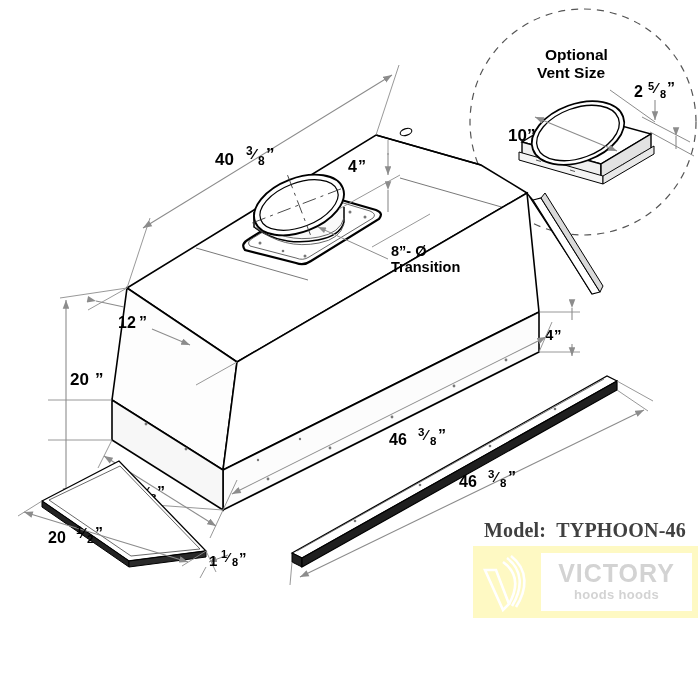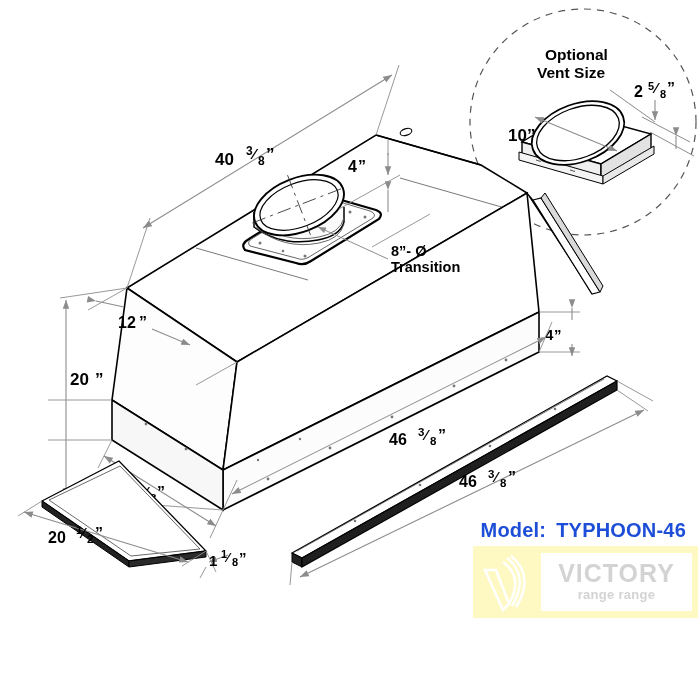"Model: TYPHOON-46" .model-line { color: #1d4ed8 -> #404040; font-family: none -> Liberation Serif, serif }
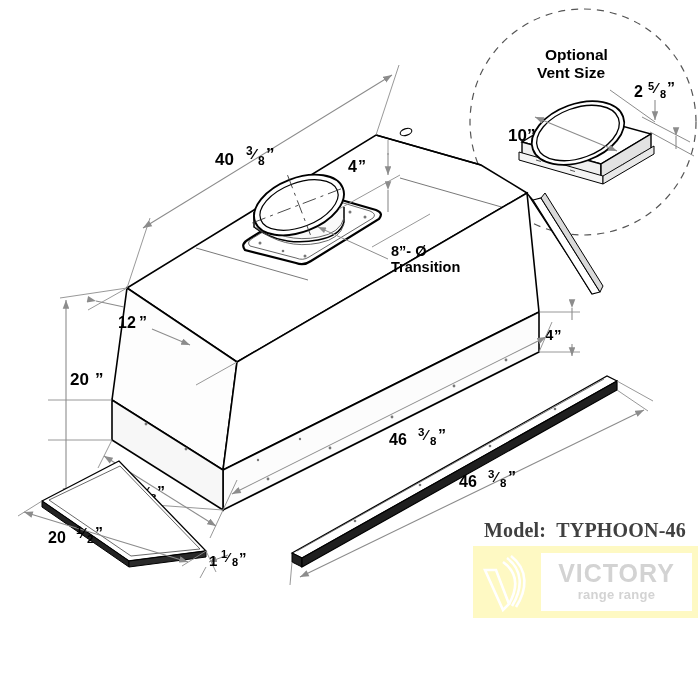"range range" div.logo-sub { text: range range -> hoods hoods }
